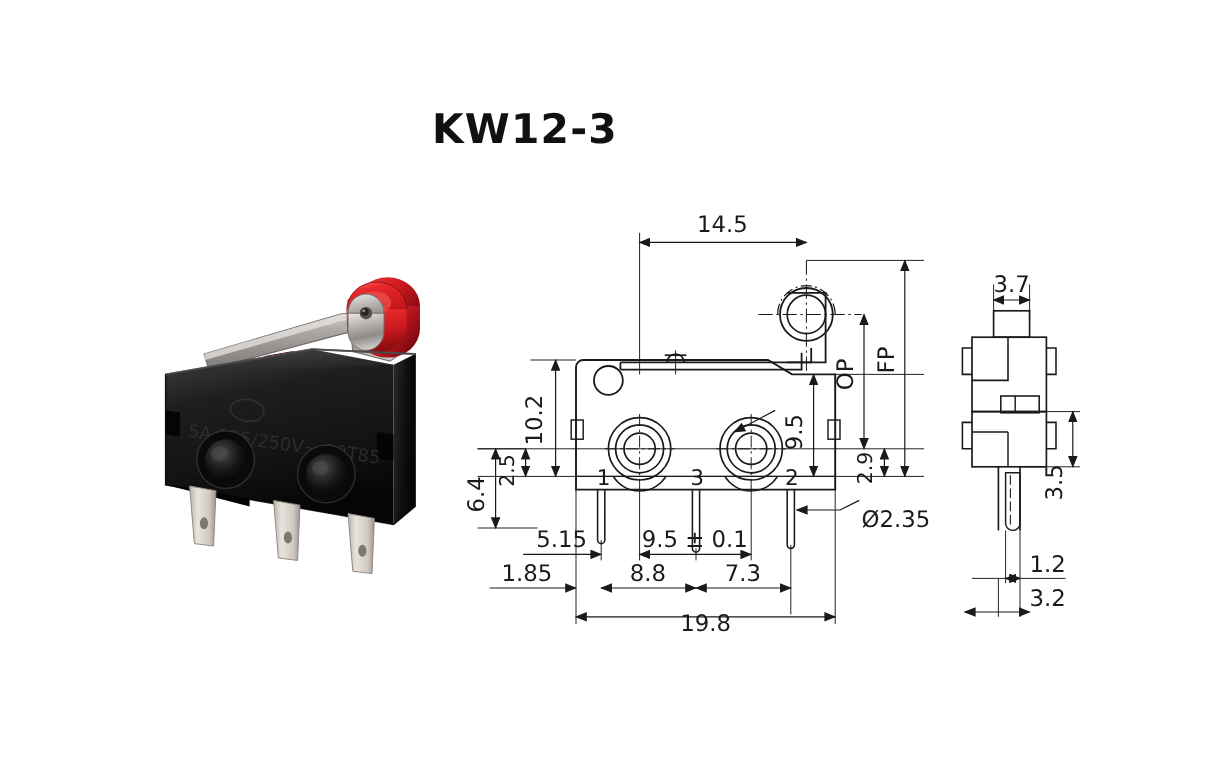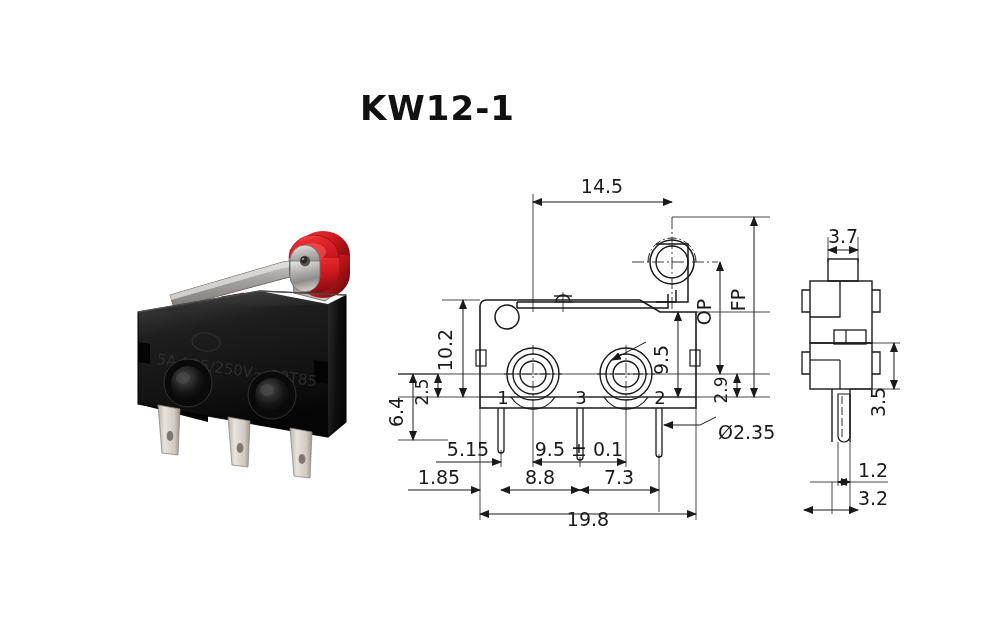"KW12-1" div { text: KW12-1 -> KW12-3 }
